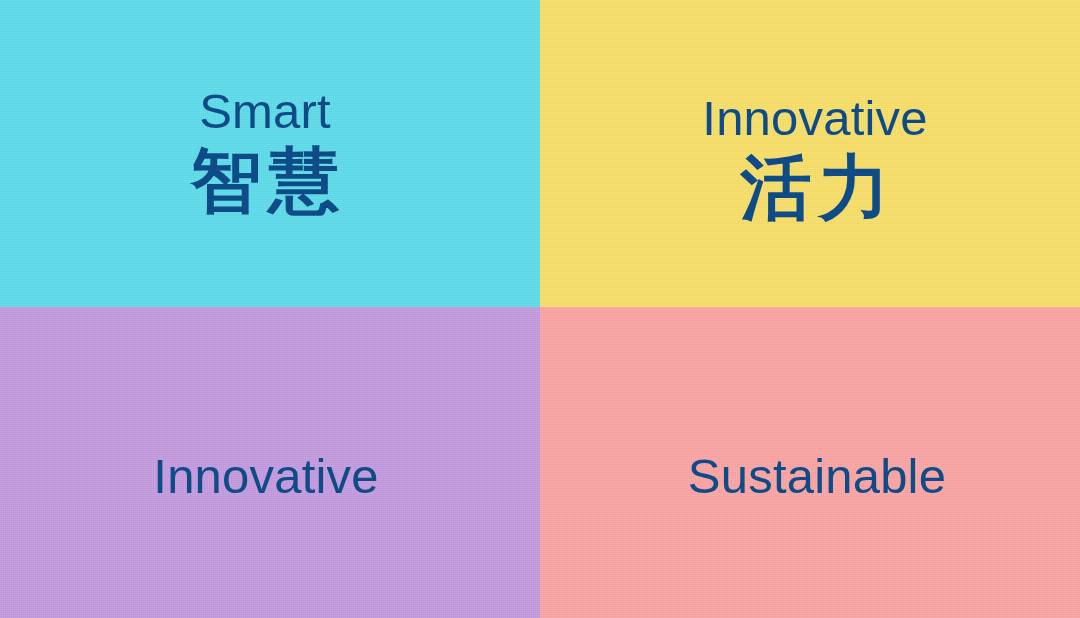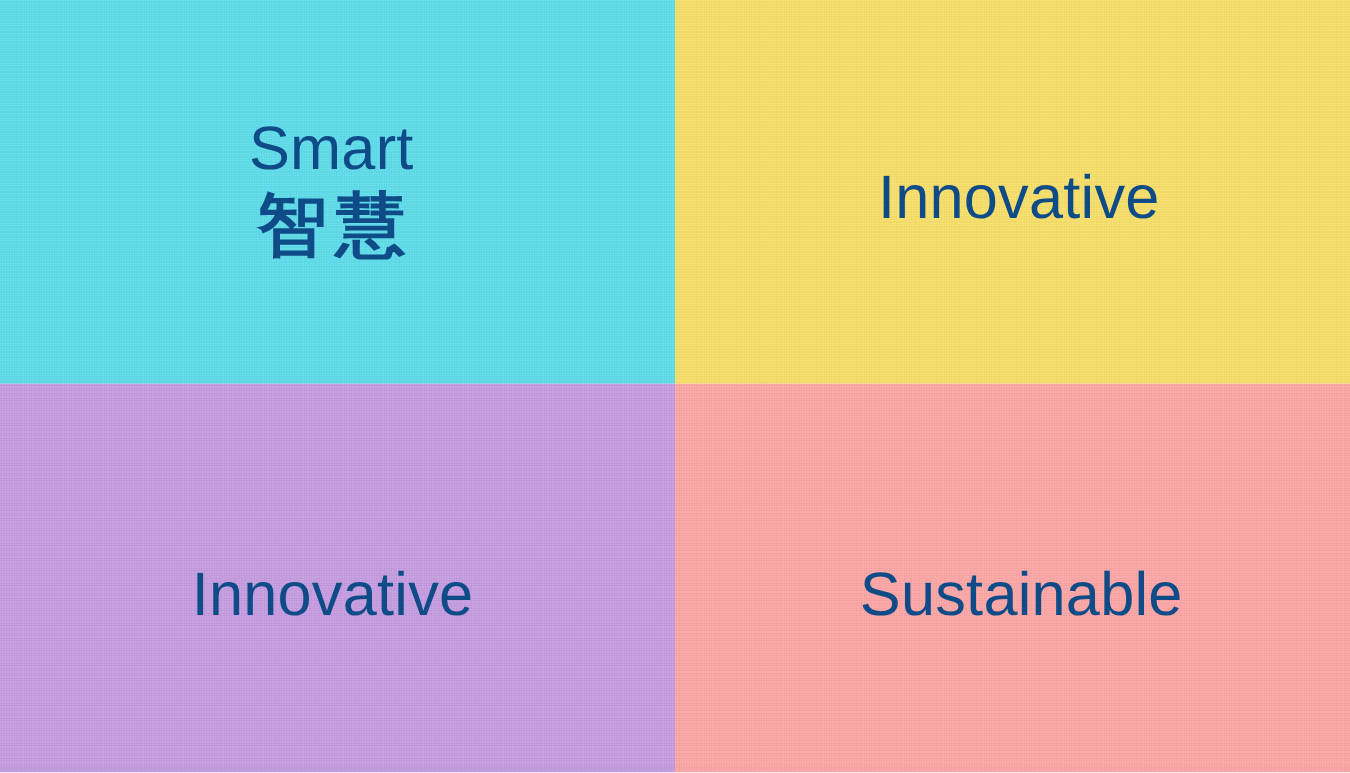"智慧" .label-zh { font-size: 56px -> 71px }
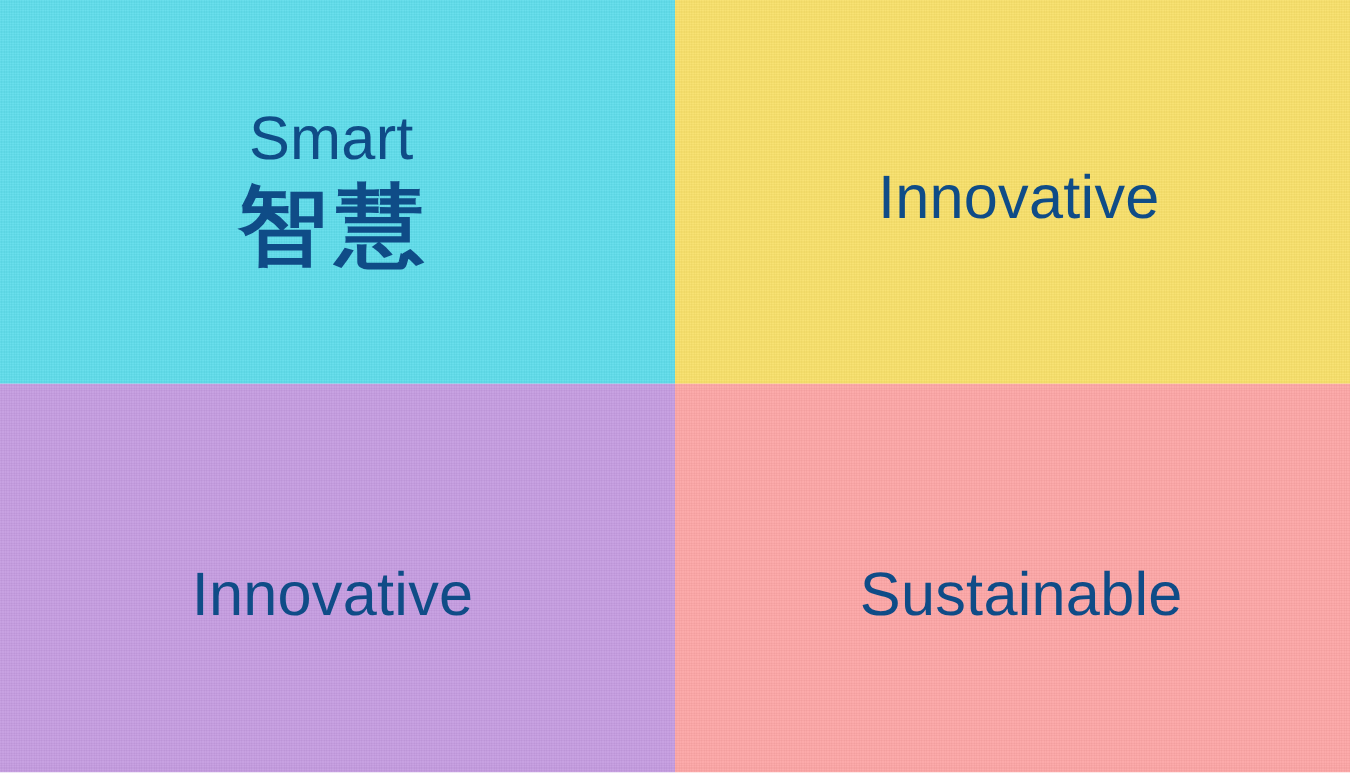"活力" div.label-zh { html: none -> <div>活力</div> }
